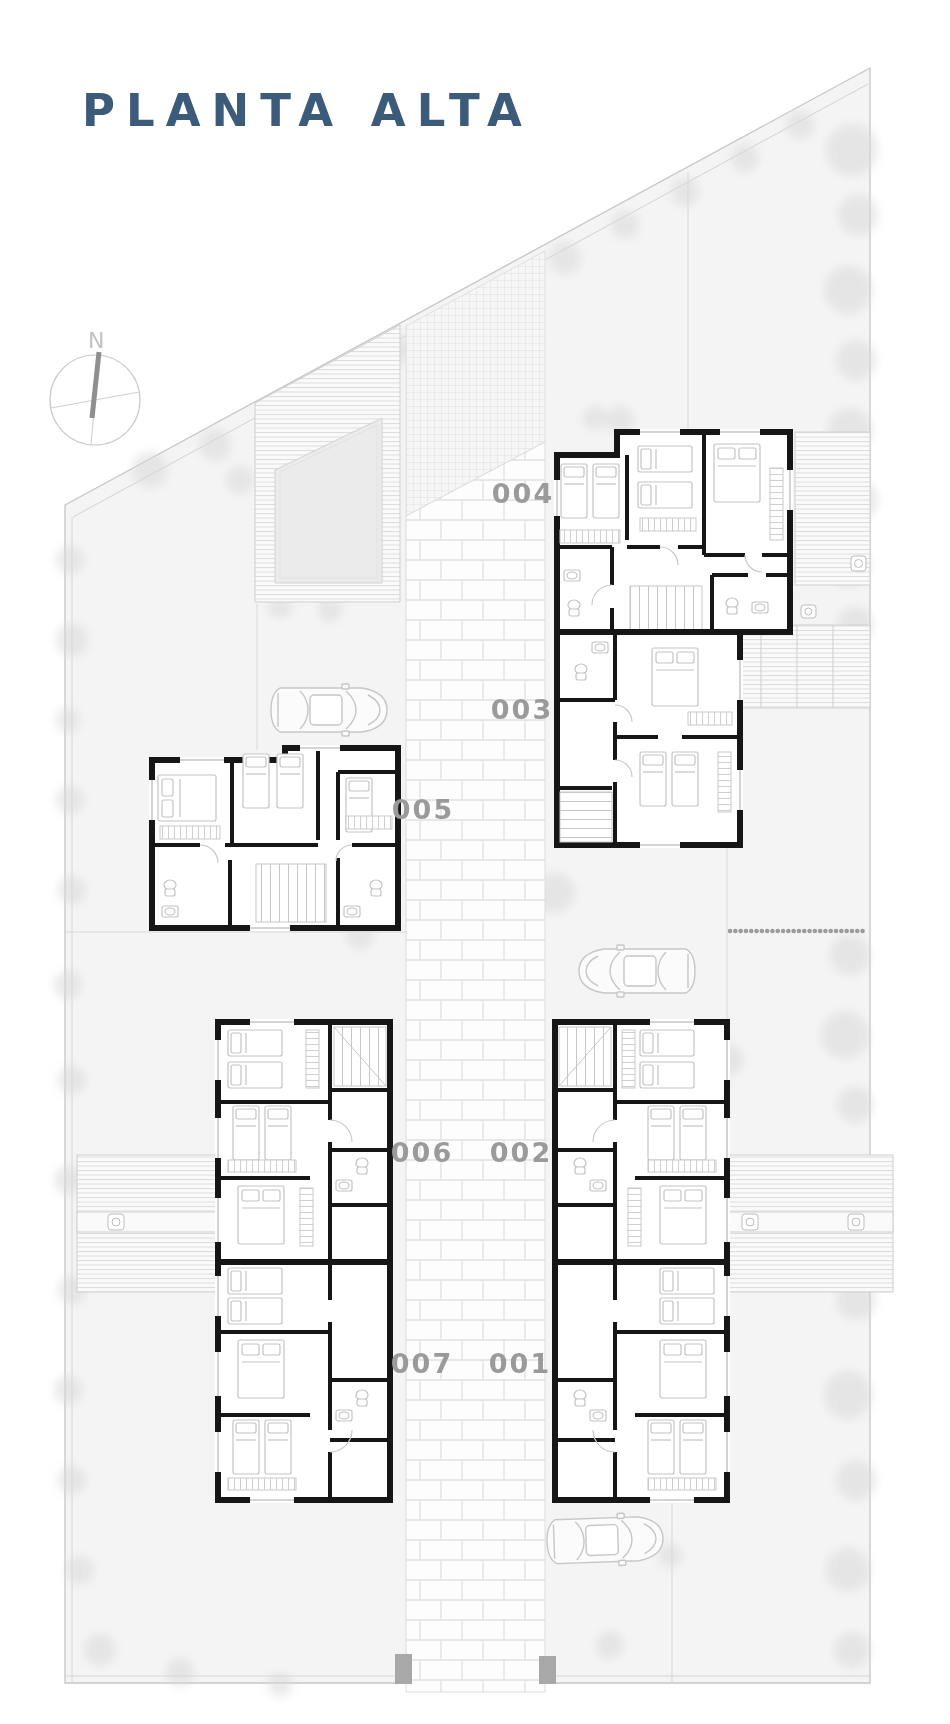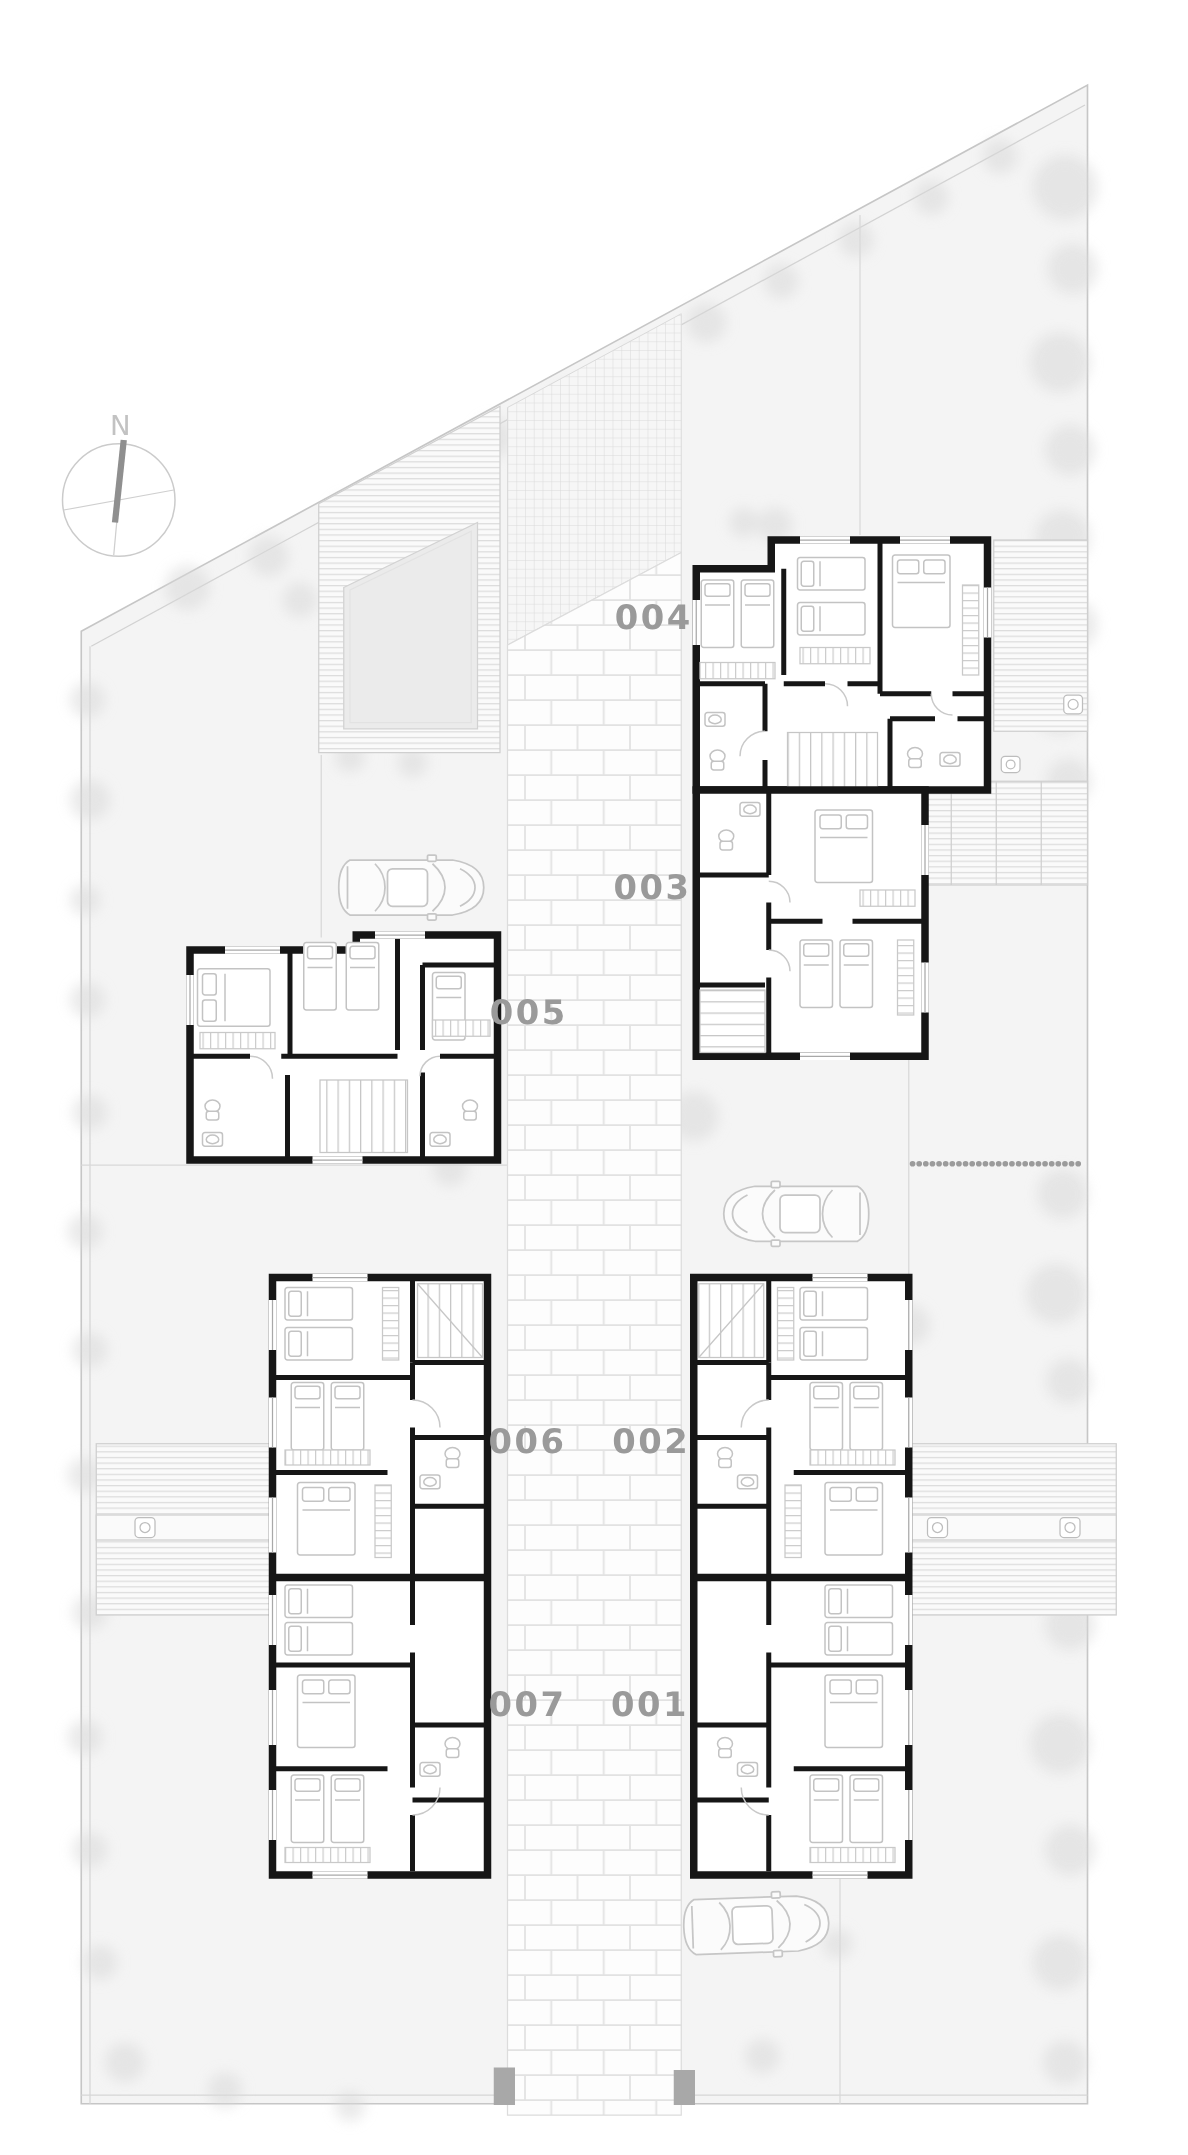"PLANTA ALTA" h1.title { html: none -> <h1>PLANTA ALTA</h1> }
